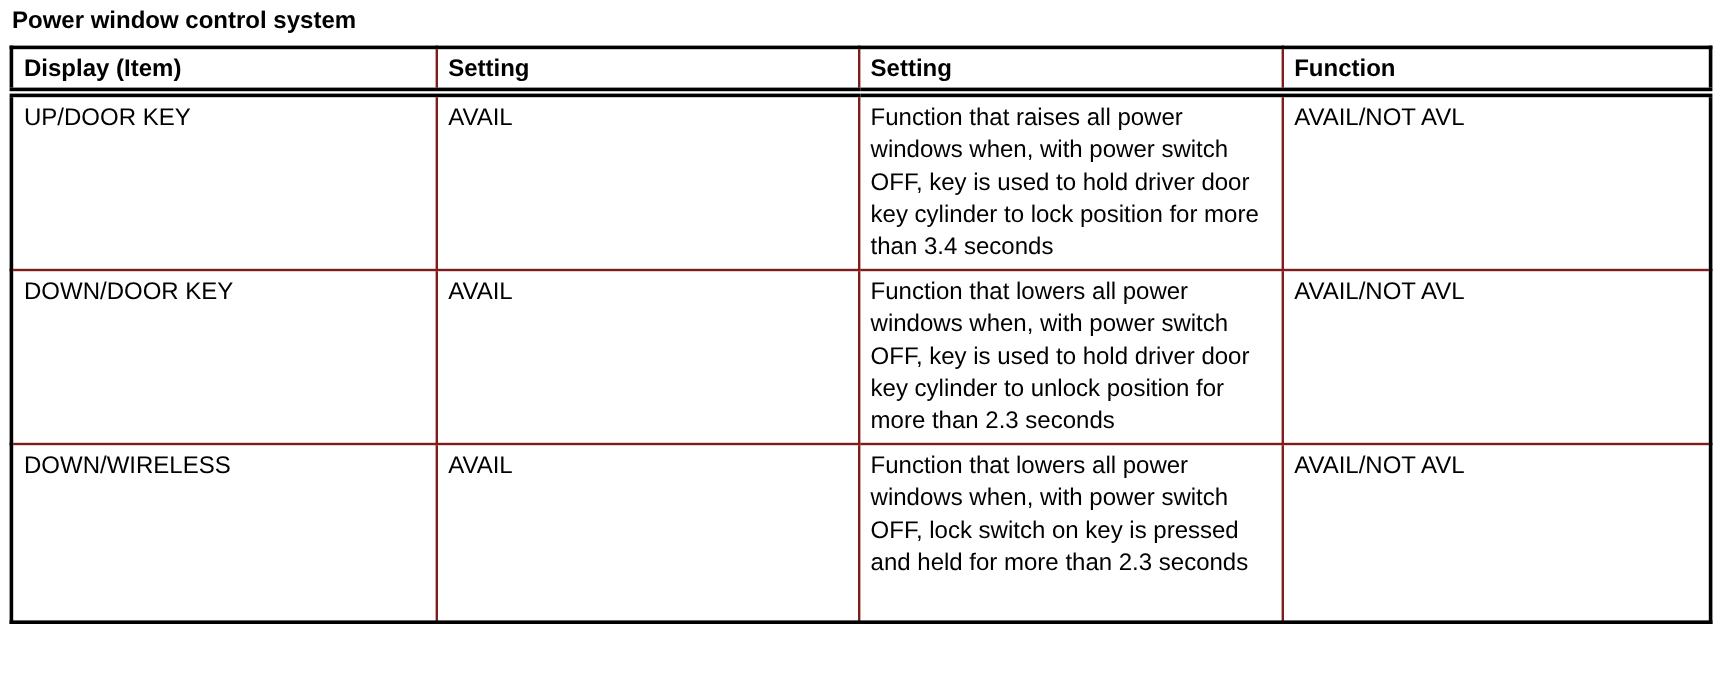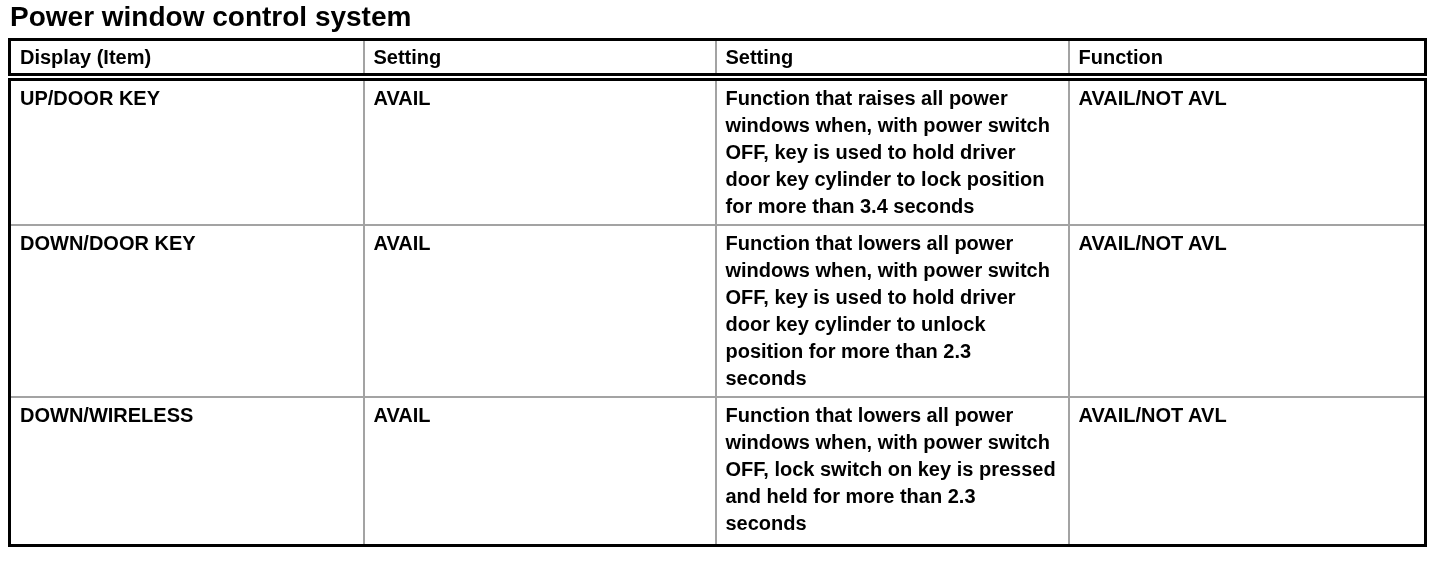"Power window control system" .doc-title { font-size: 28px -> 20px }
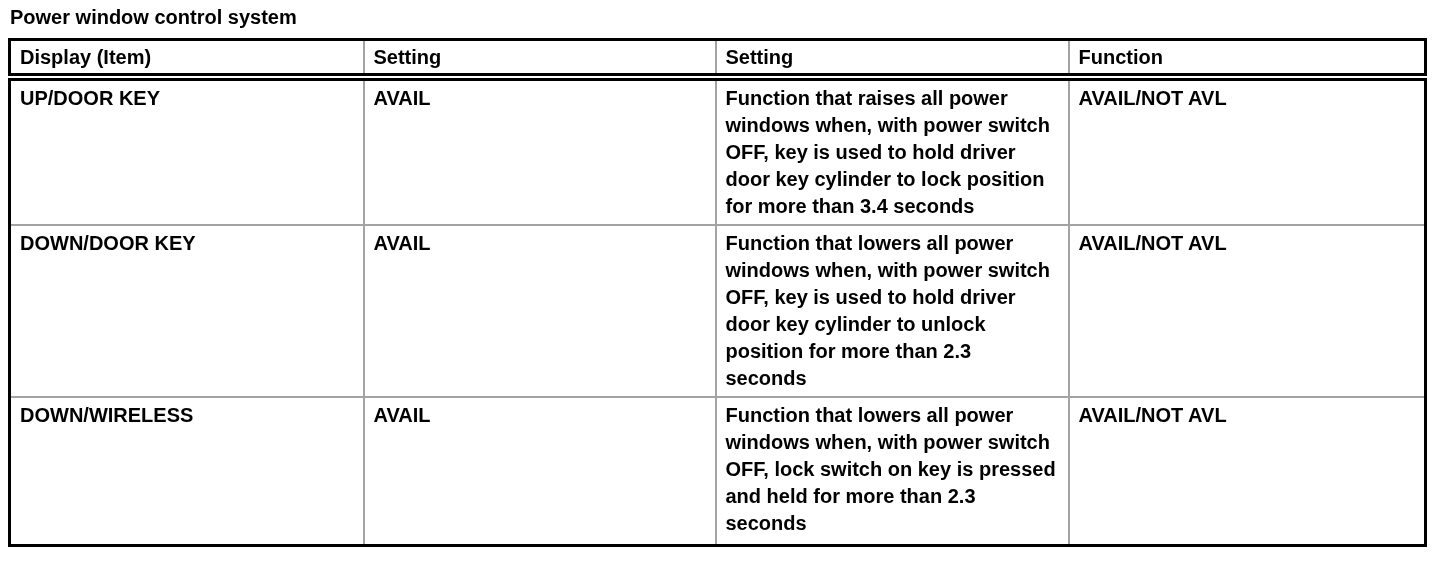"Display (Item)" table.spec-table th, table.spec-table td { border: 2px solid #a3a3a3 -> 2px solid #7f1d1d }
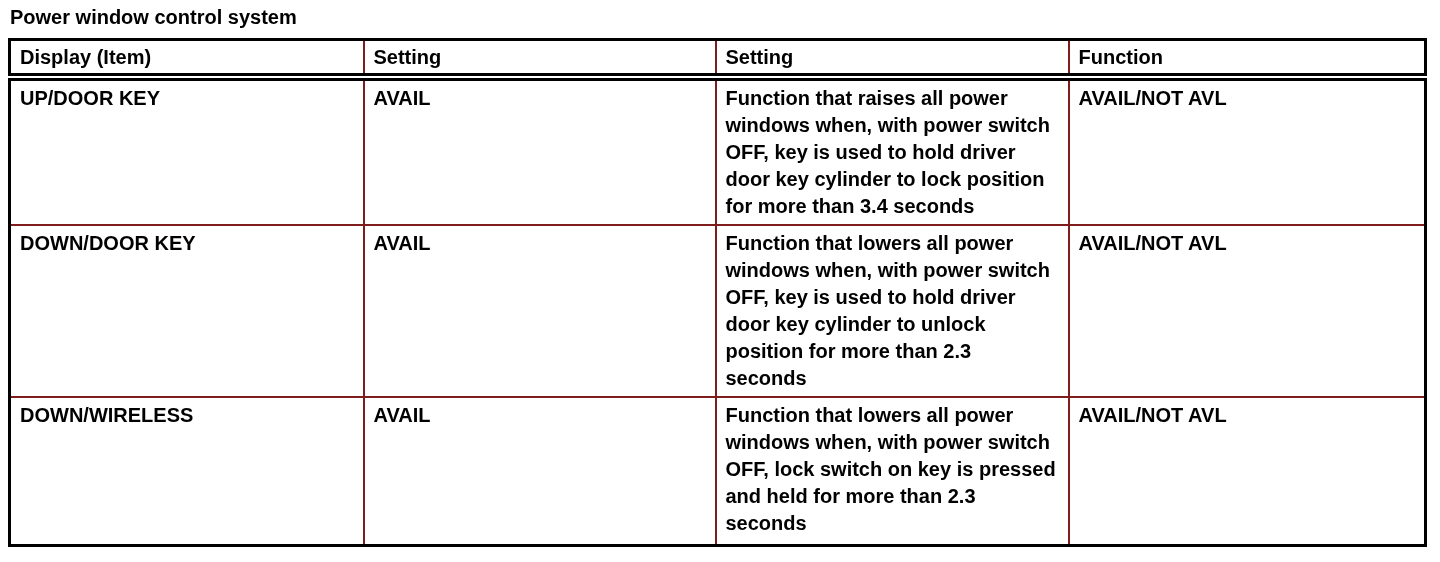"UP/DOOR KEY" table.spec-table tbody td { font-weight: bold -> normal }
